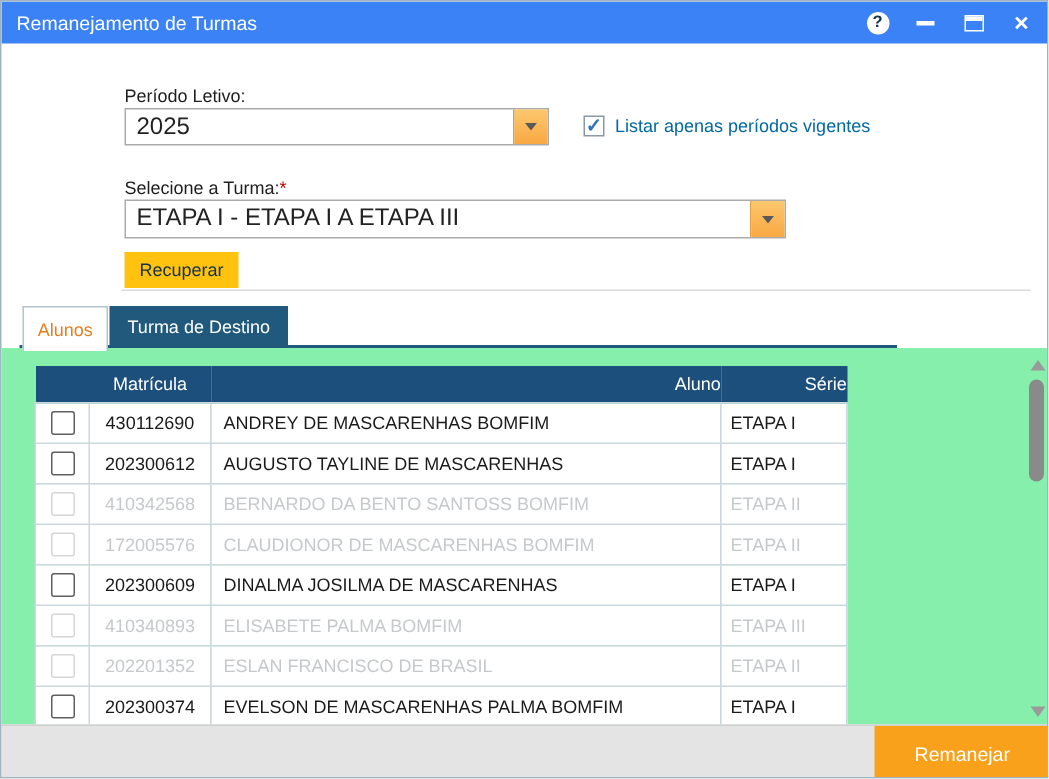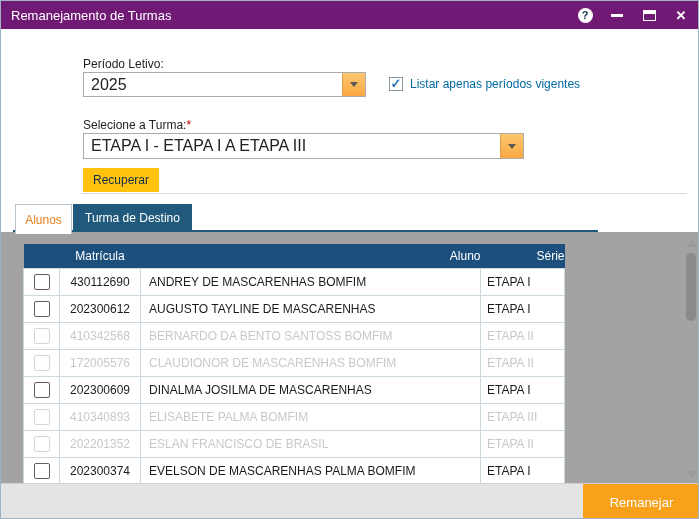"Remanejamento de Turmas" .titlebar { background: #701a75 -> #3b82f6 }
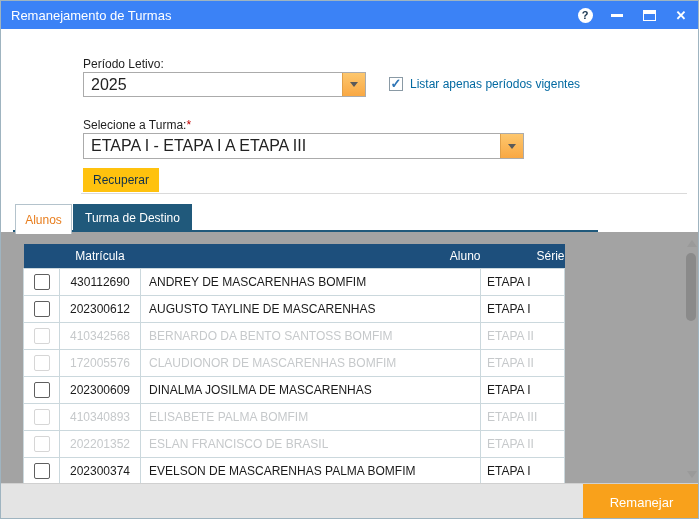"Matrícula" .tab-content { background: #a3a3a3 -> #86efac }
